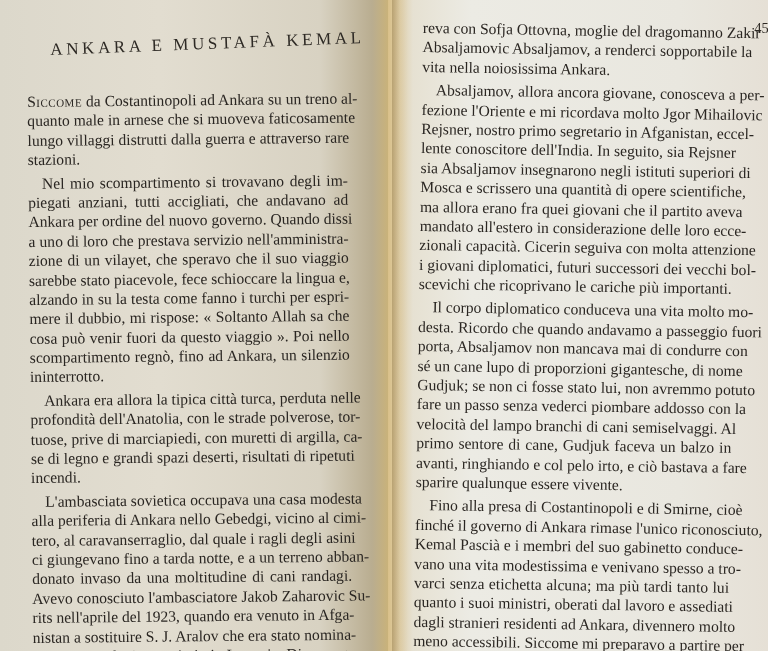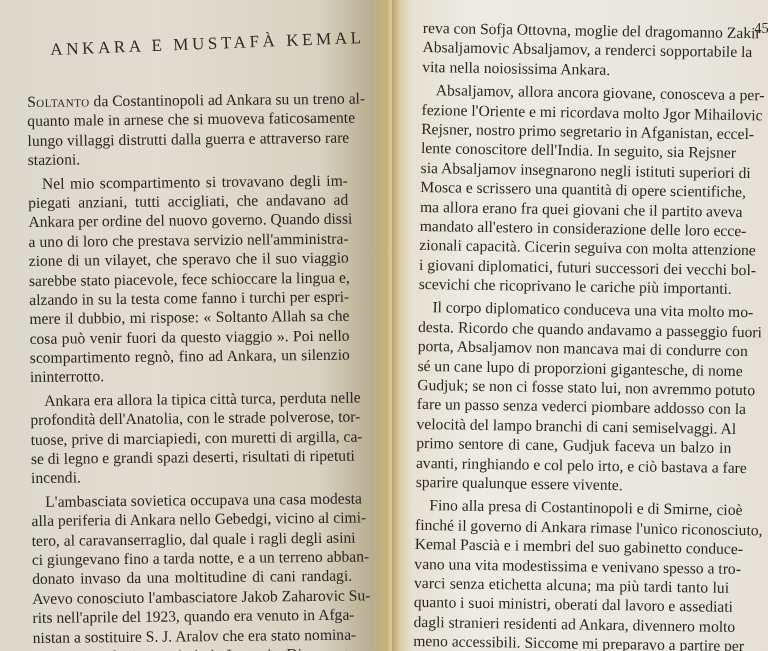"Soltanto" span.smallcaps { text: Soltanto -> Siccome }
